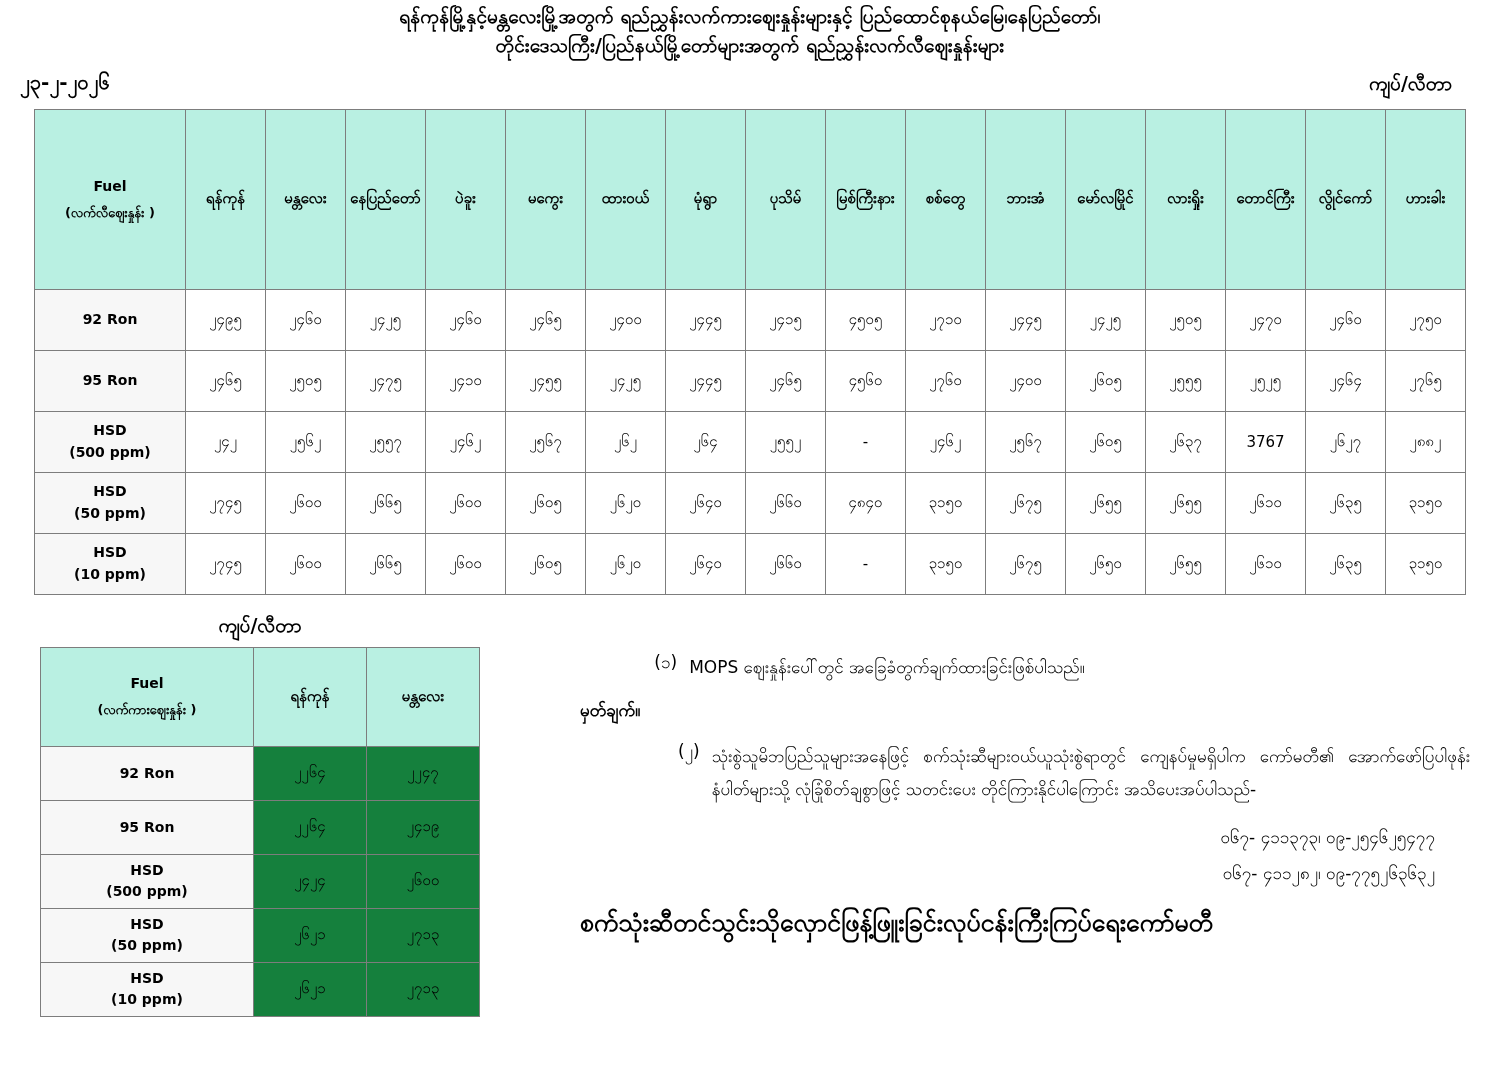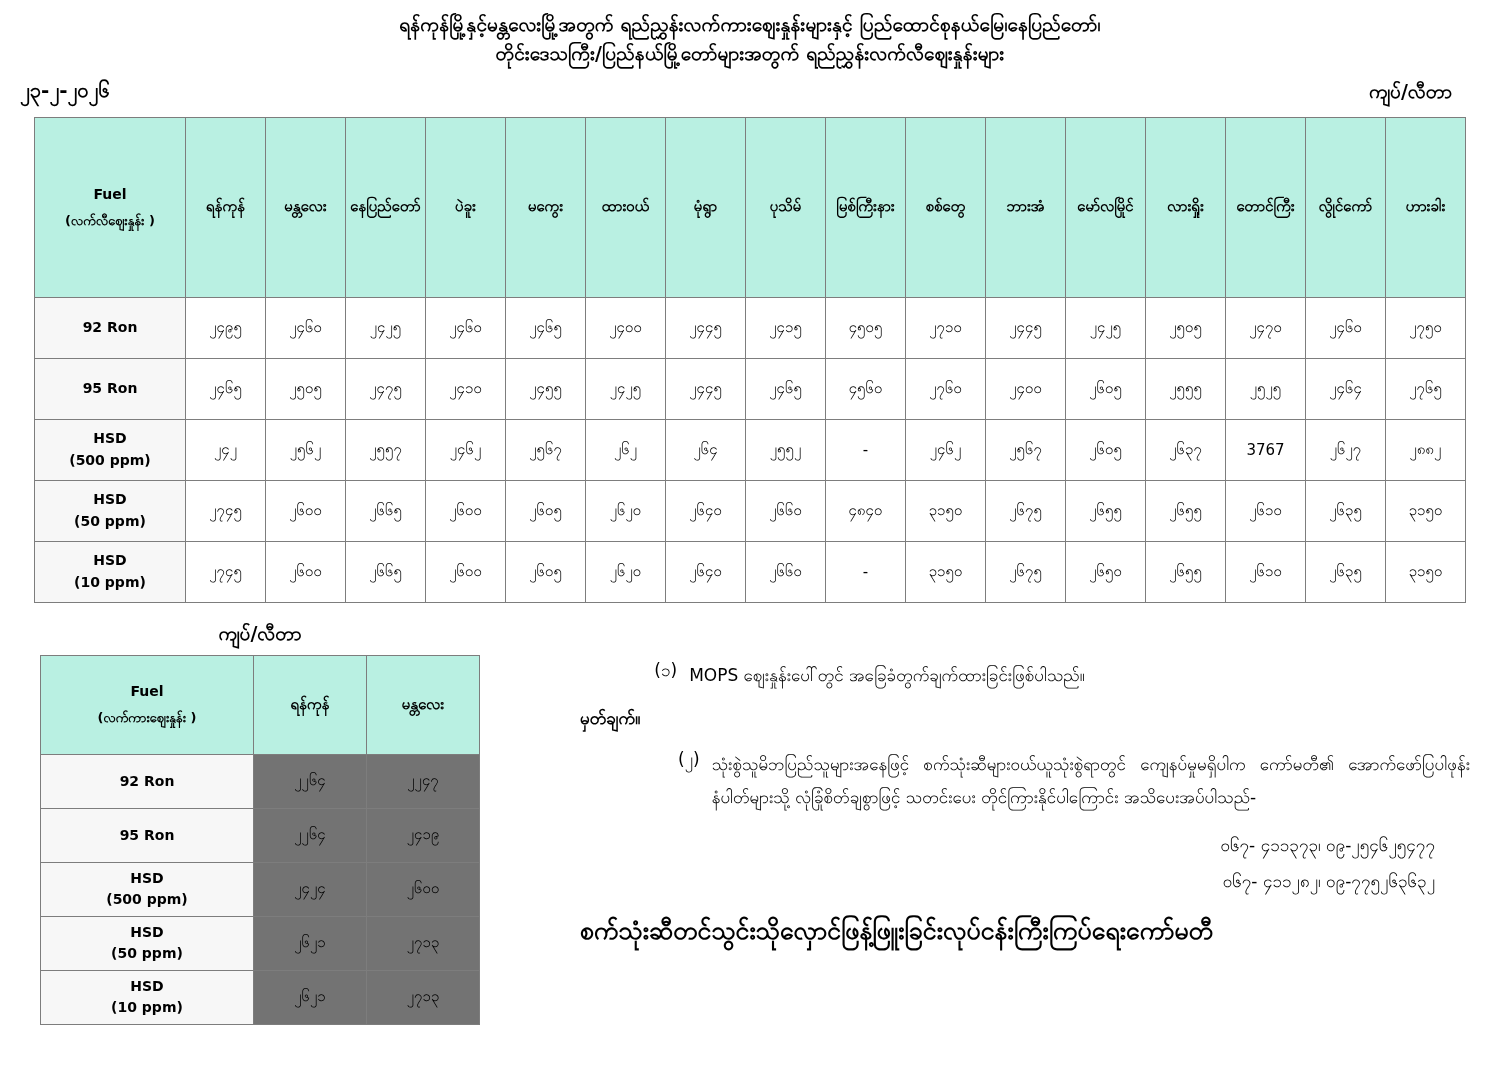"ရန်ကုန်မြို့နှင့်မန္တလေးမြို့အတွက်" .title-block { padding-top: 10px -> 2px }
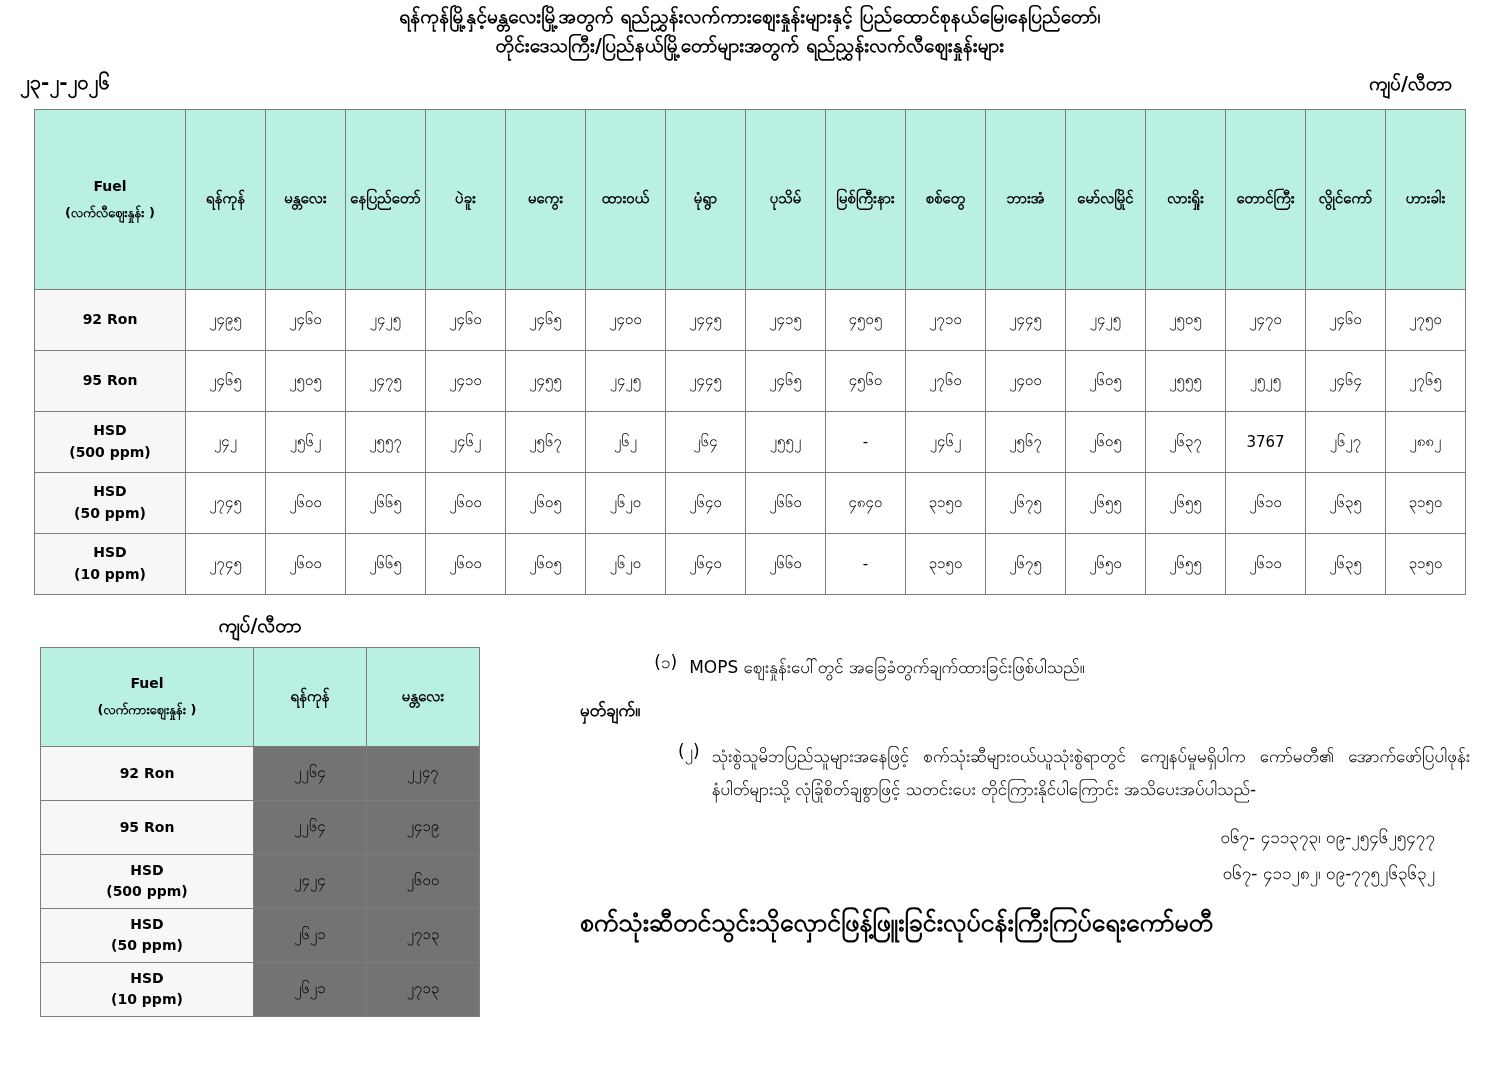"၂၂၆၄" table.small tbody td { background: #737373 -> #15803d }
